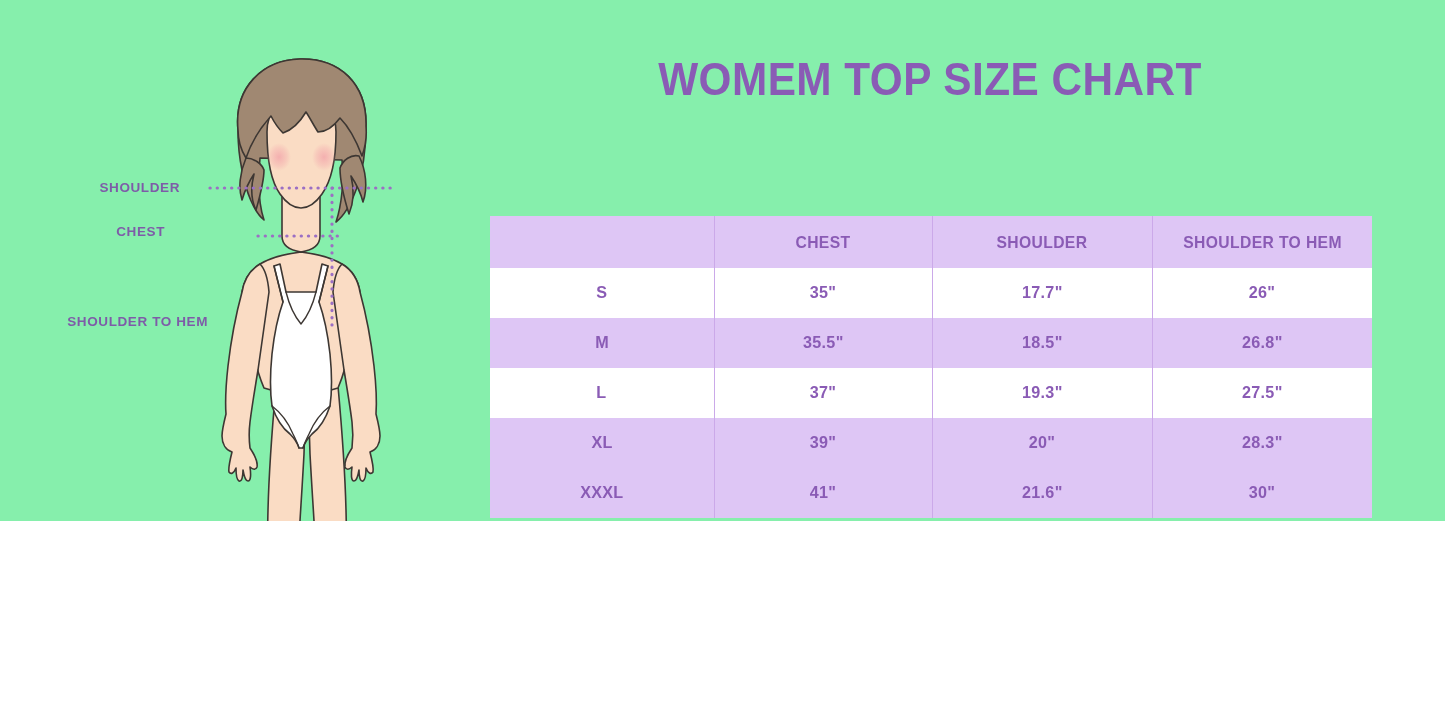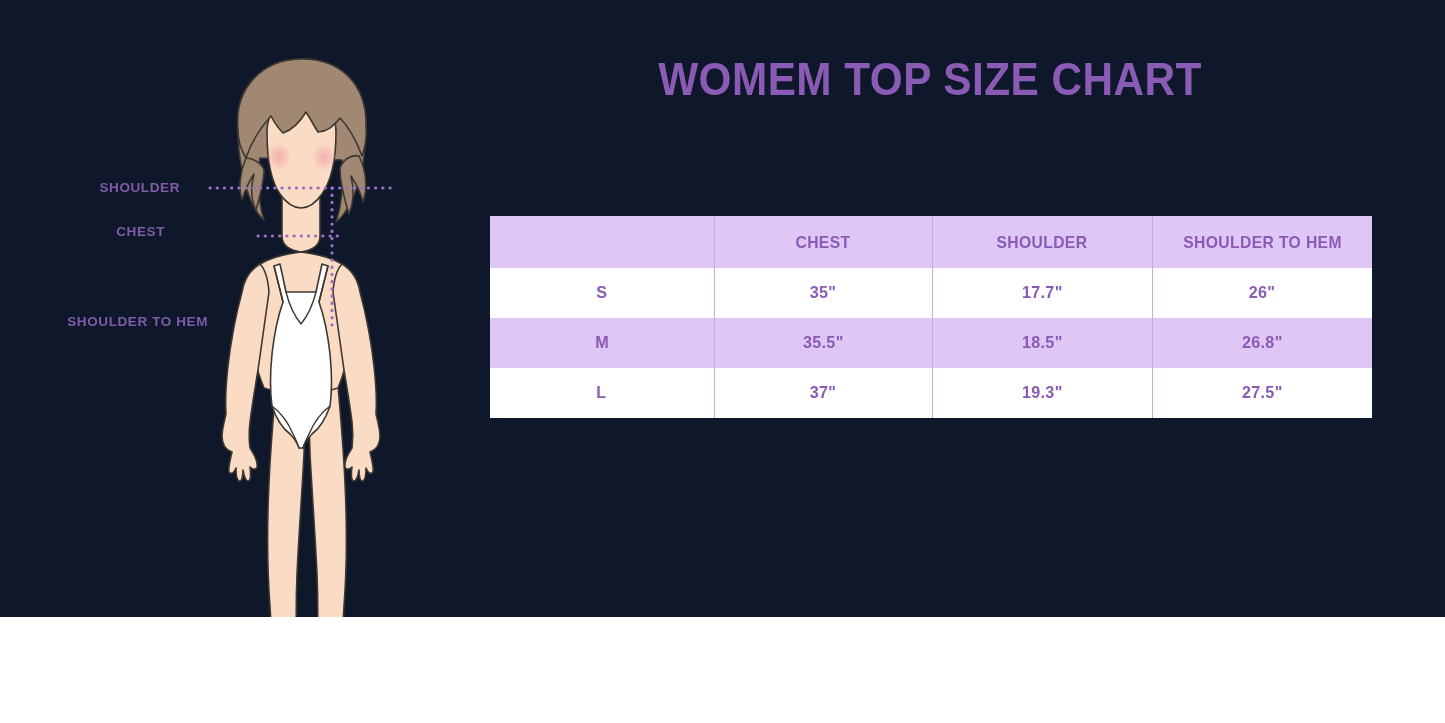"WOMEM TOP SIZE CHART" #page { background: #0f172a -> #86efac; height: 617px -> 521px }
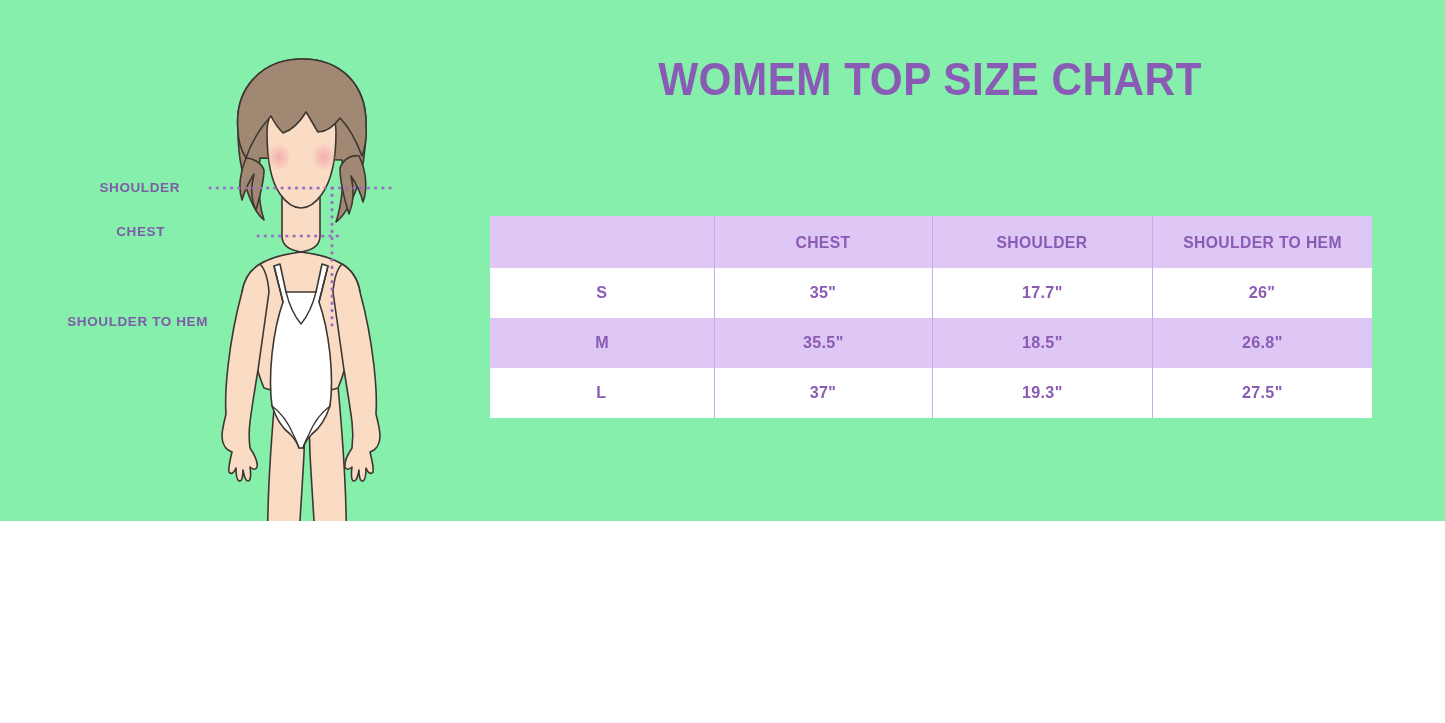"XL" tr.row-shade { html: none -> <tr> <td><span>XL</span></td> <td><span>39"</span></td> <td><span>20"</span></td> <td><span>28.3"</span></td> </tr> }
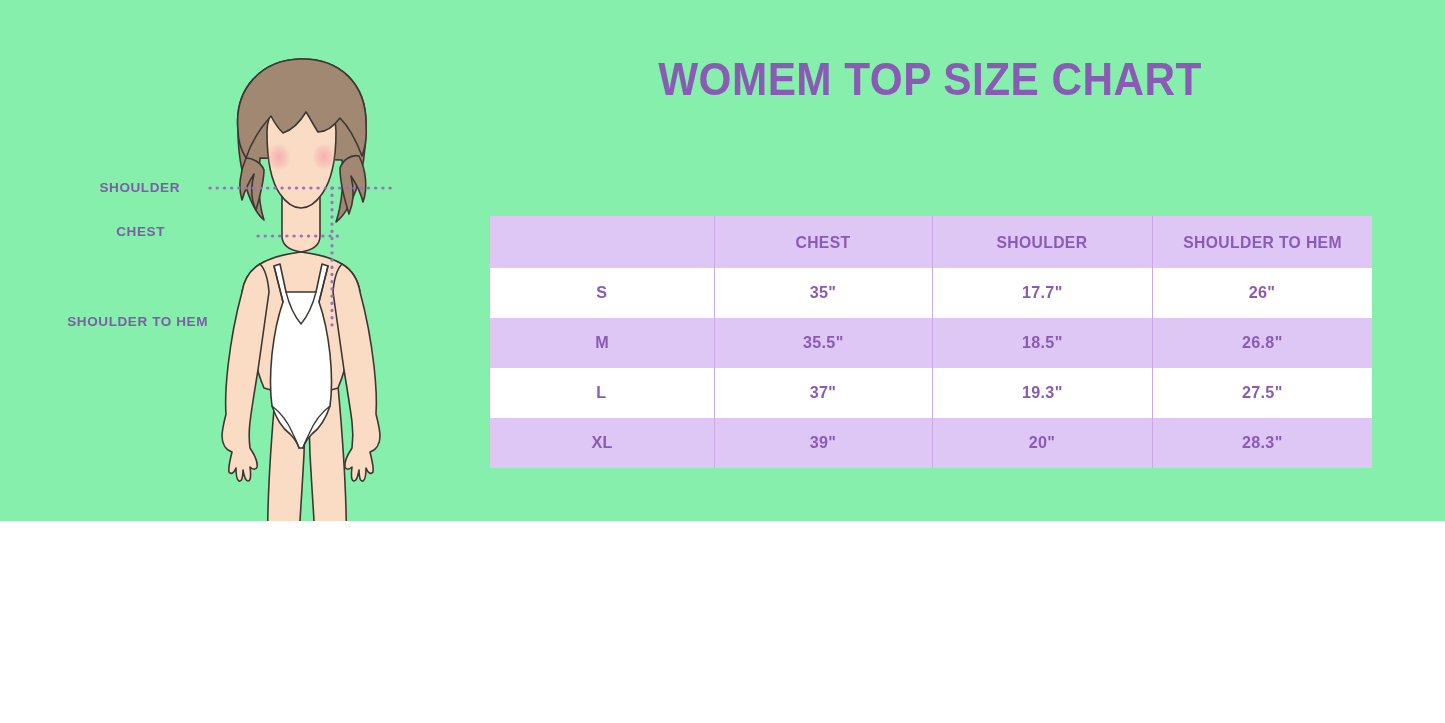"XXXL" tr.row-shade { html: none -> <tr> <td><span>XXXL</span></td> <td><span>41"</span></td> <td><span>21.6"</span></td> <td><span>30"</span></td> </tr> }
